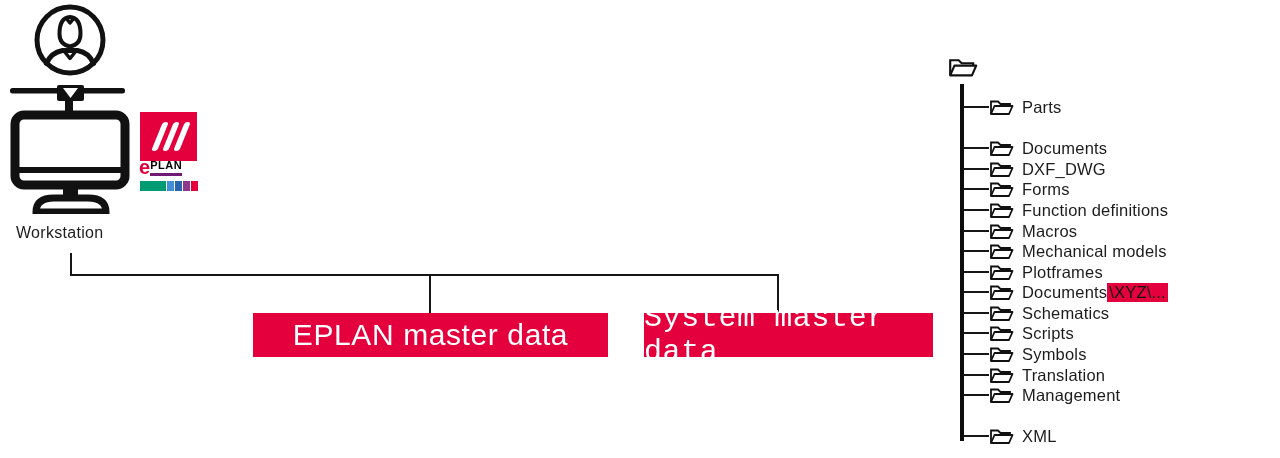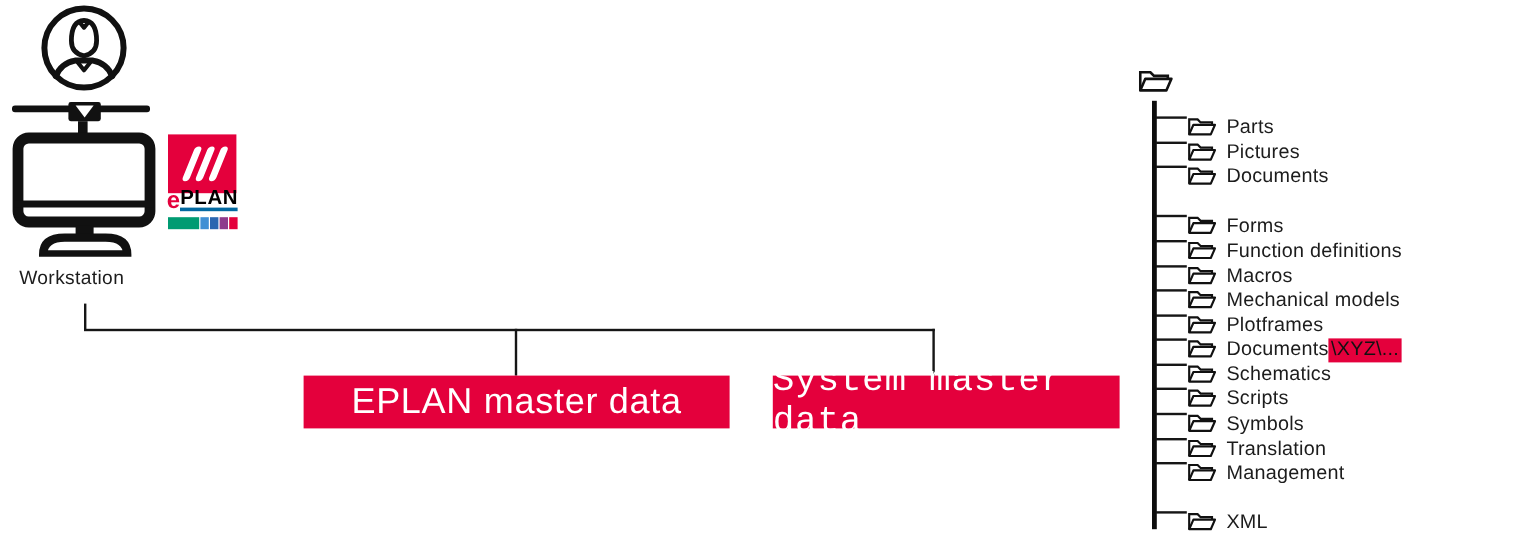"Parts" .tree-row { align-items: none -> center }
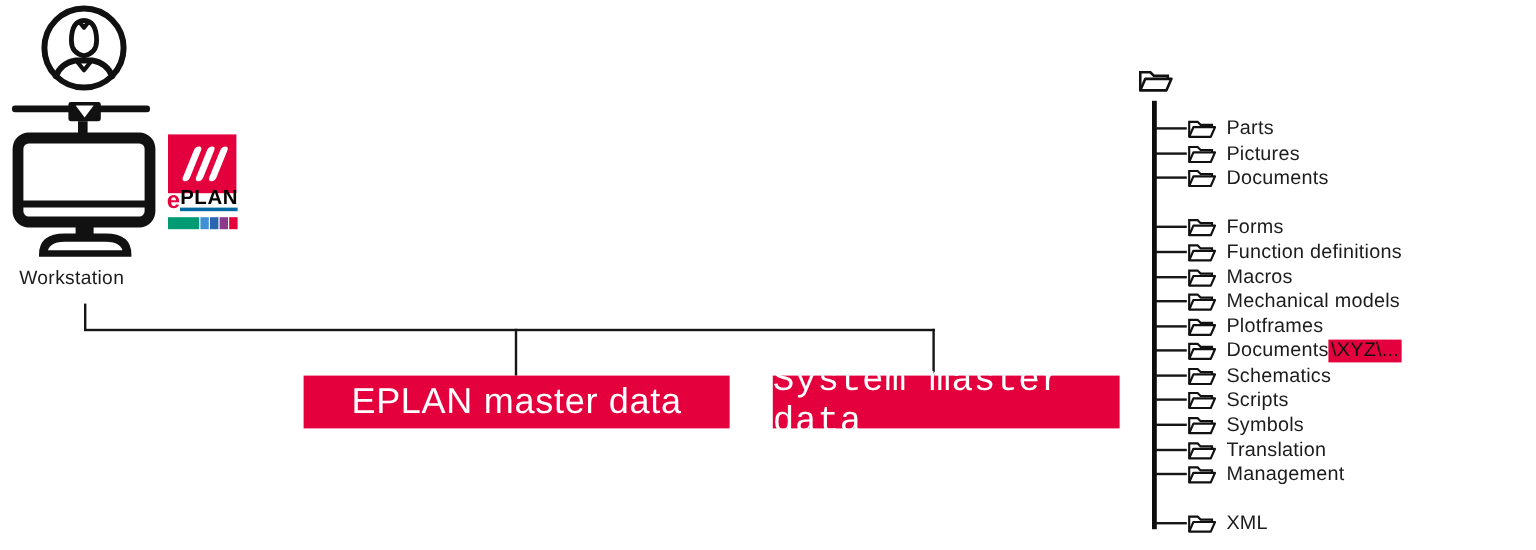"Pictures" div.tree-row { html: <div> <span></span> <svg> <path></path> <path></path> </svg> <span>Pictures</span> </div> -> none }
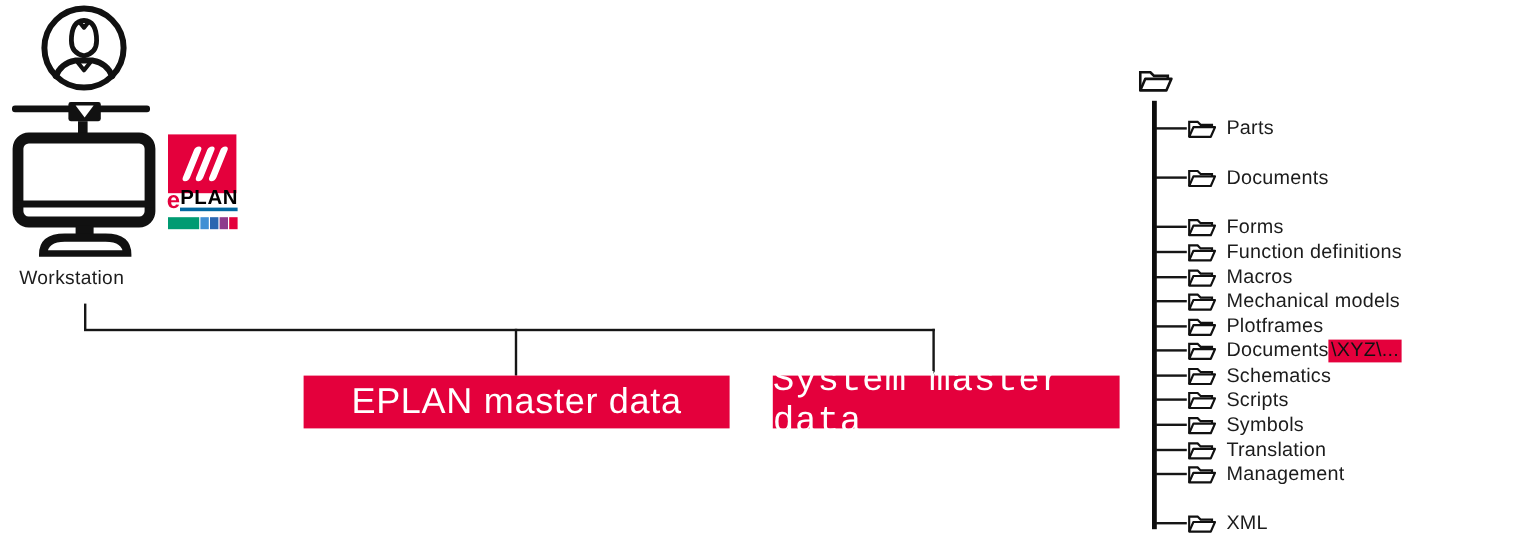"PLAN" #logo-wordmark .plan { border-bottom: 3px solid #0369a1 -> 3px solid #701a75; font-size: 17px -> 11px }
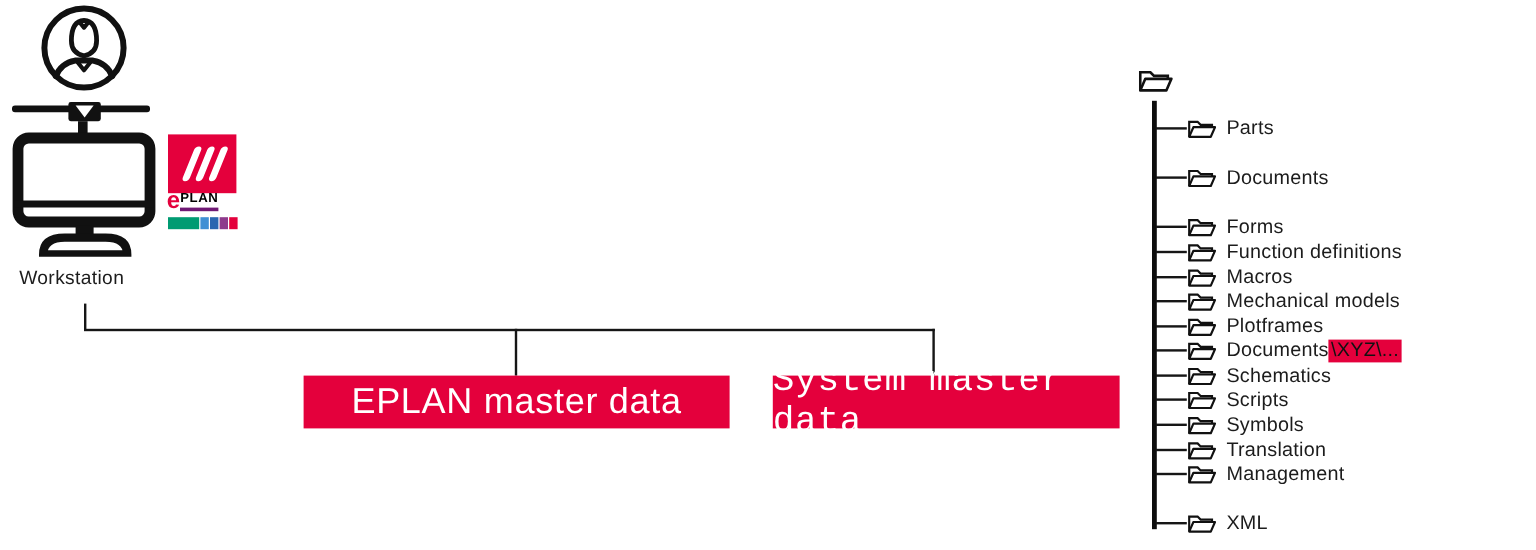"DXF_DWG" div.tree-row { html: none -> <div> <span></span> <svg> <path></path> <path></path> </svg> <span>DXF_DWG</span> </div> }
